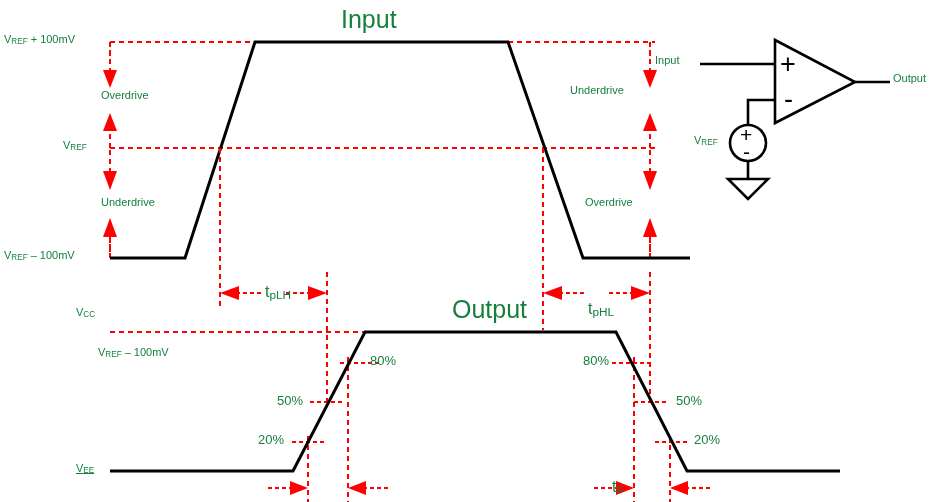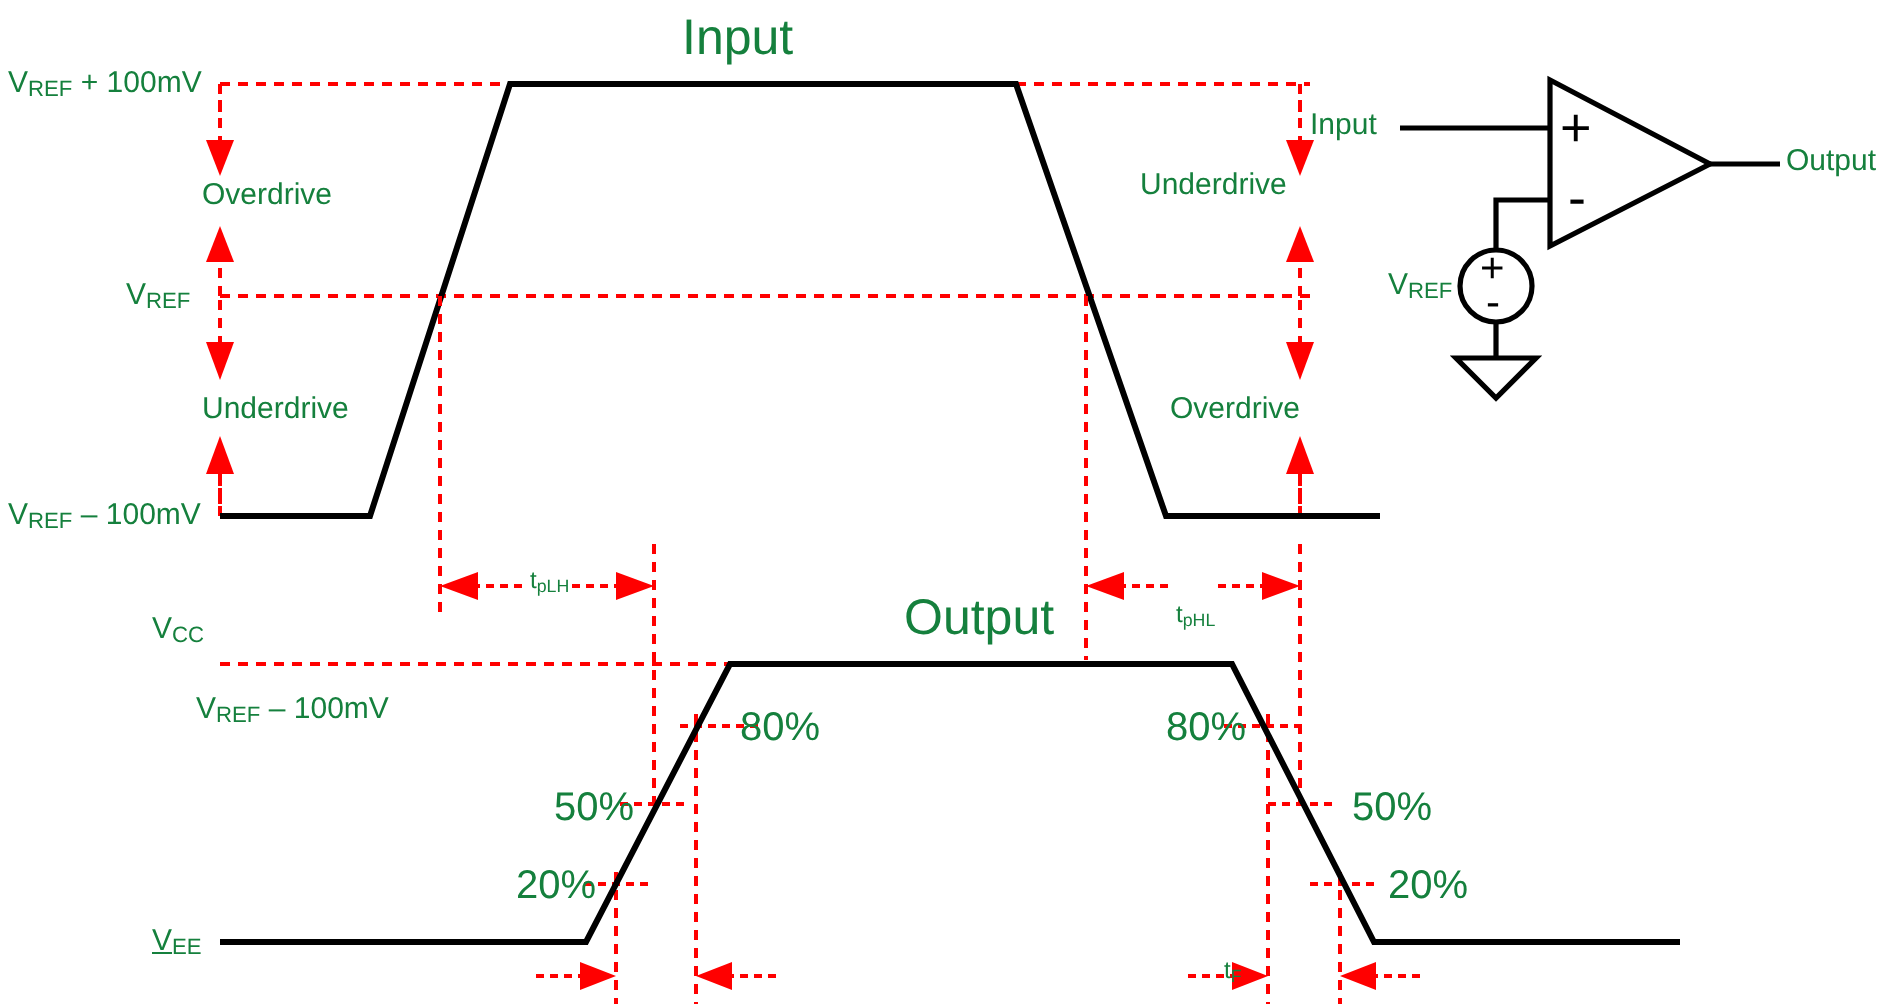"VREF + 100mV" .t-main { font-size: 15px -> 11px }
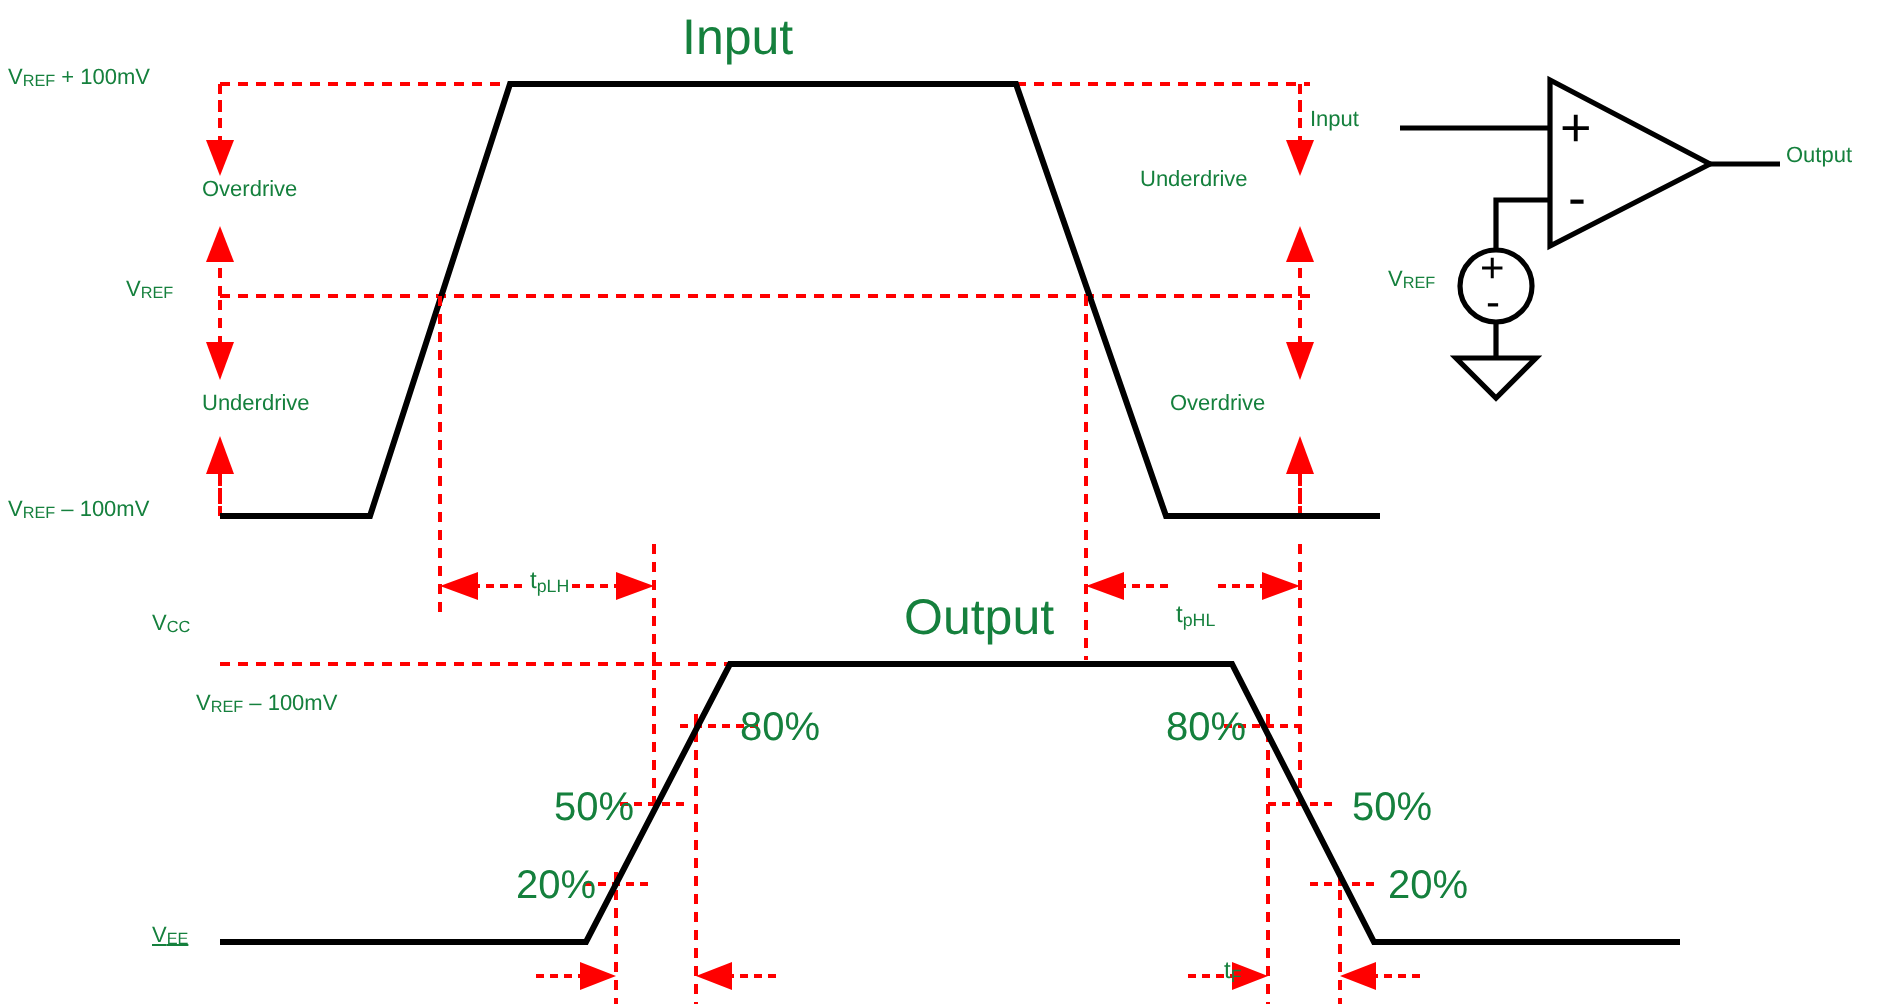"tpLH" .t-tp { font-size: 12px -> 16px }
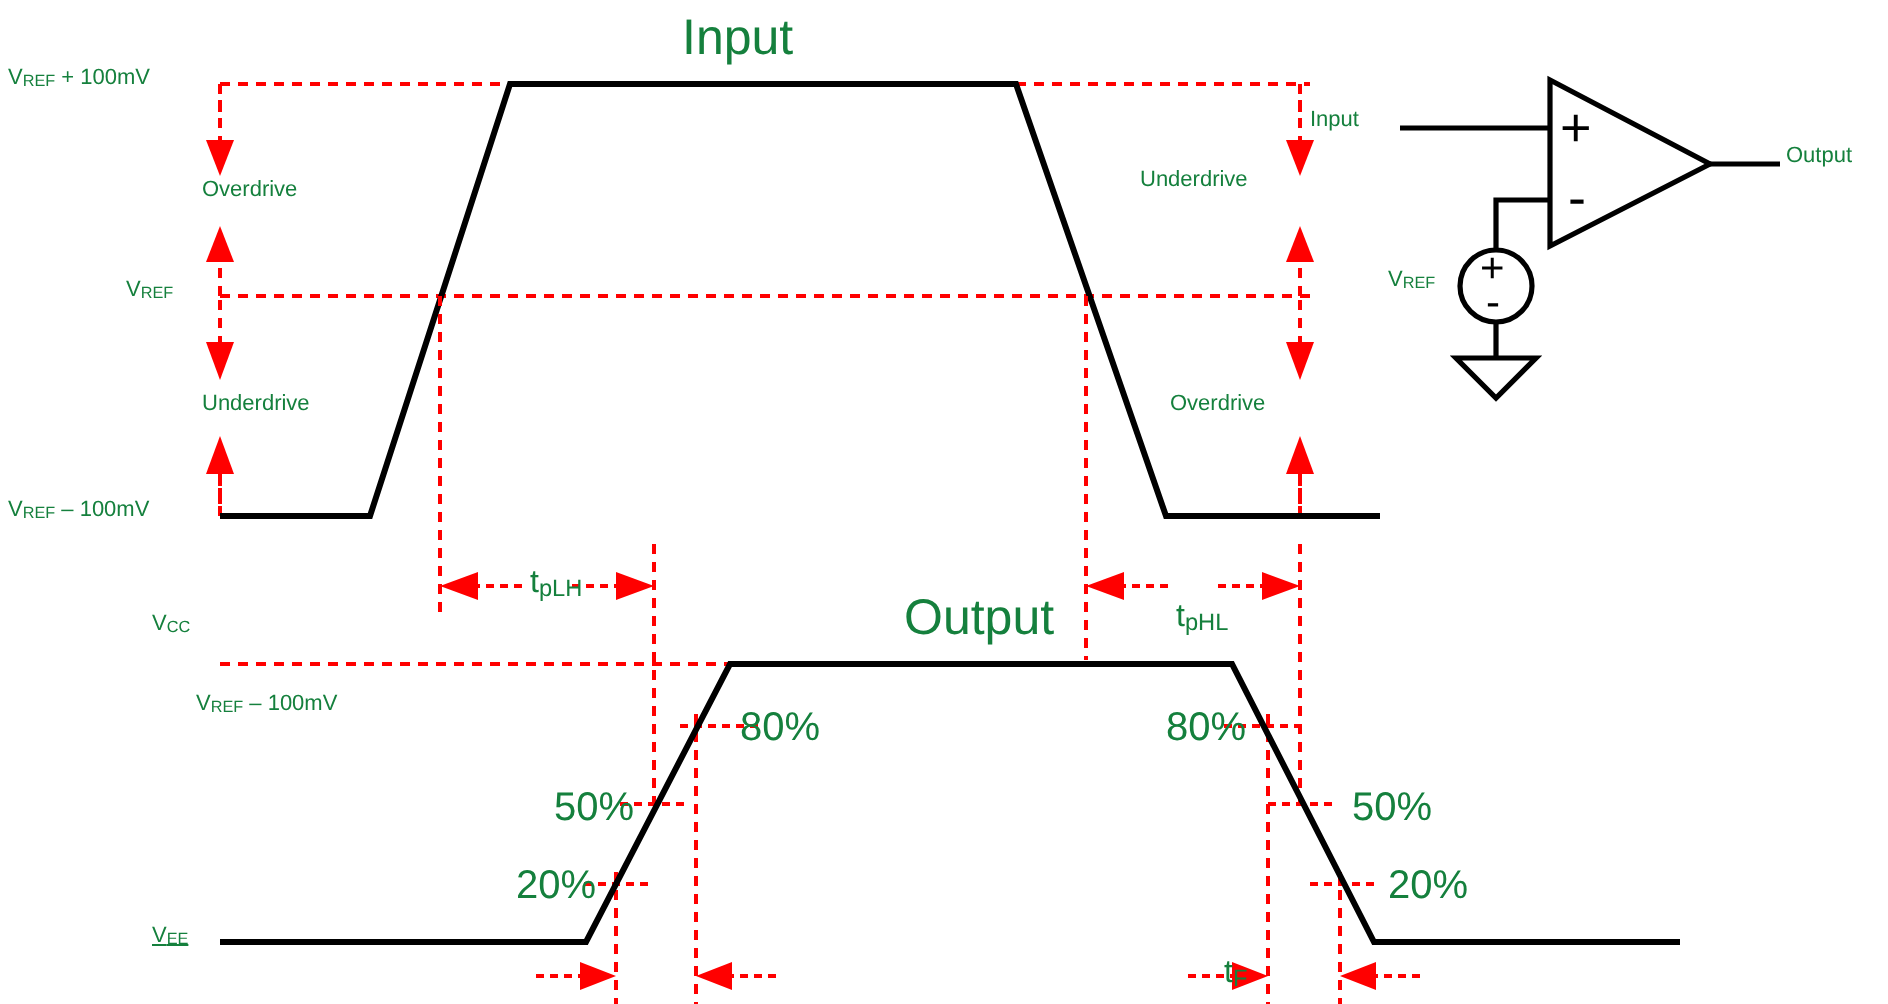"80%" .t-pct { font-size: 20px -> 13px }
